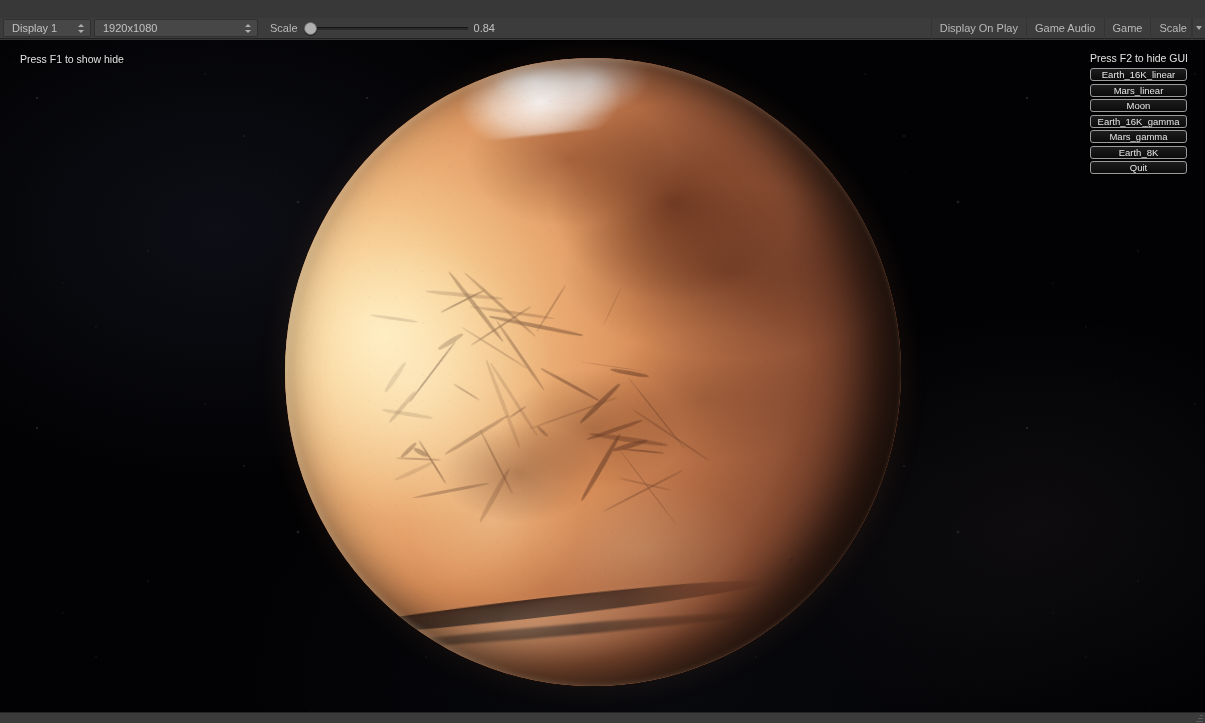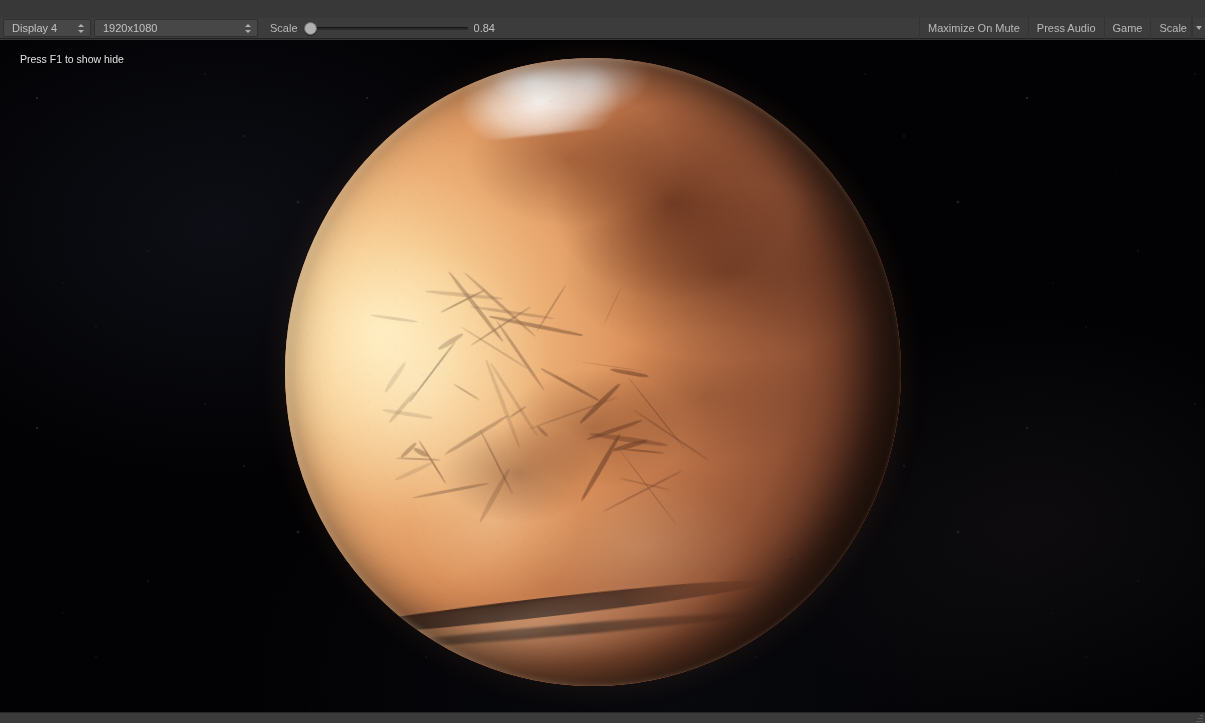"Display 4" span { text: 4 -> 1 }
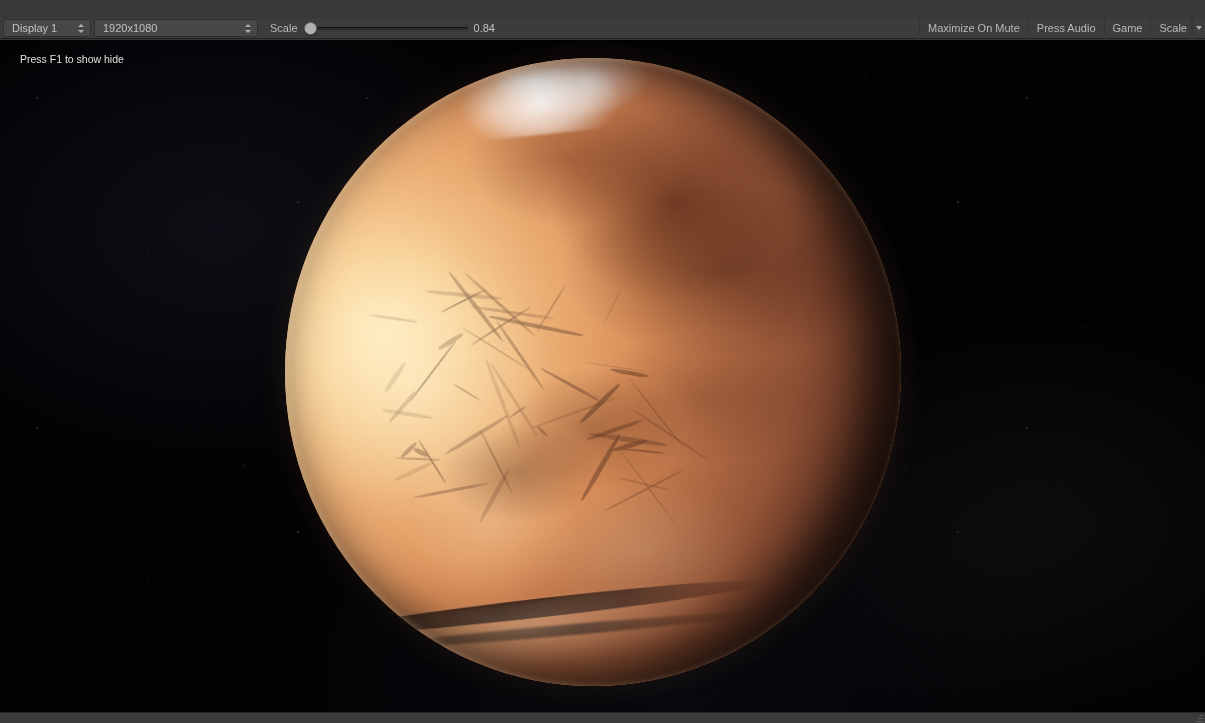"Maximize On Mute" div.tb-btn { text: Maximize On Mute -> Display On Play }
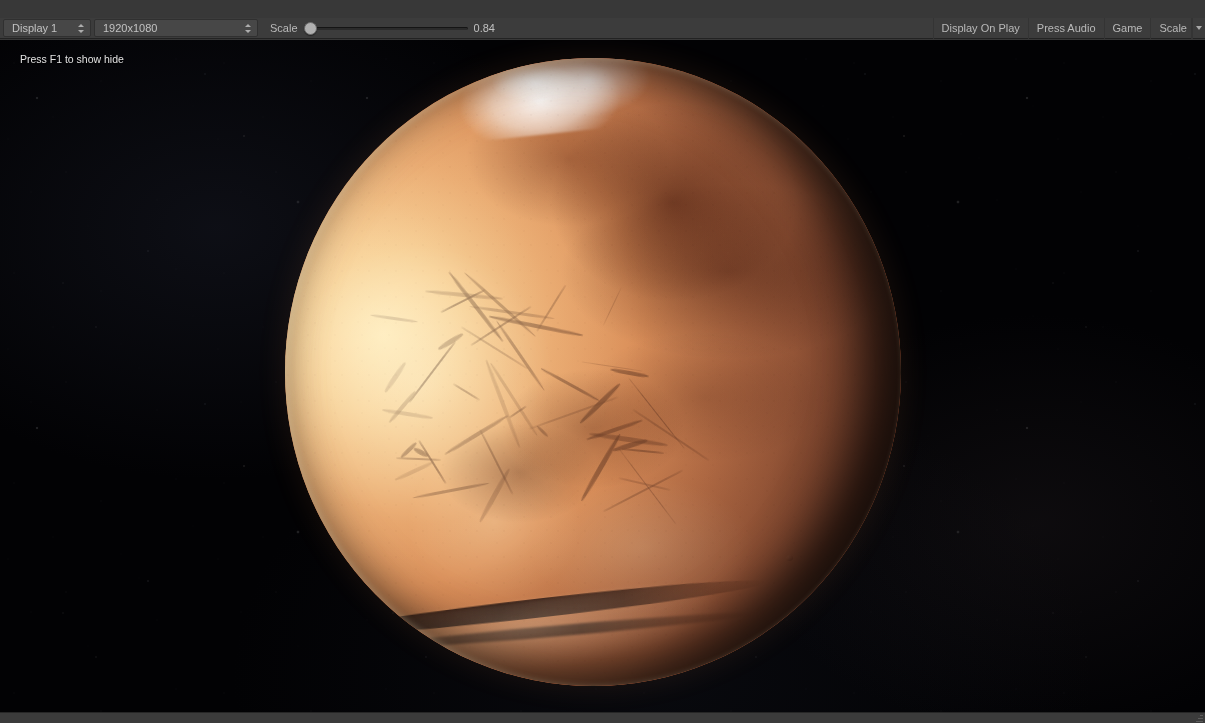"Press Audio" div.tb-btn { text: Press -> Game }
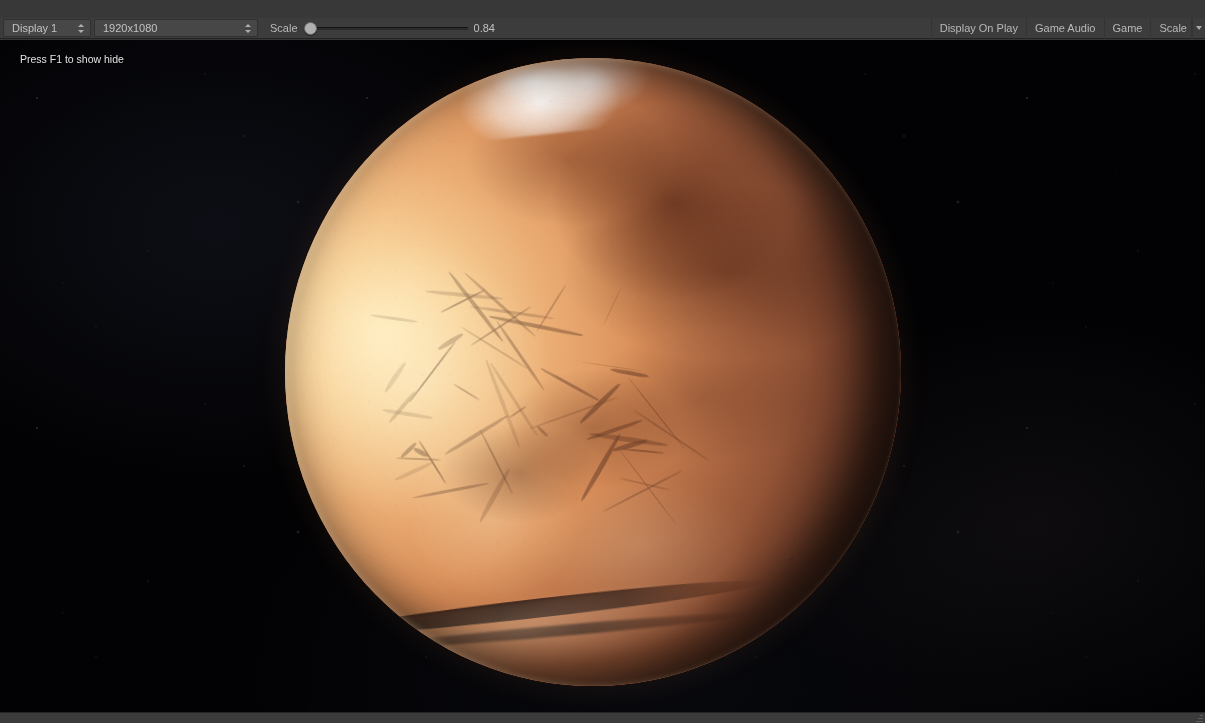"Press F2 to hide GUI" div.gui-panel { html: none -> <div> <div>Press F2 to hide GUI</div> <div>Earth_16K_linear</div> <div>Mars_linear</div> <div>Moon</div> <div>Earth_16K_gamma</div> <div>Mars_gamma</div> <div>Earth_8K</div> <div>Quit</div> </div> }
